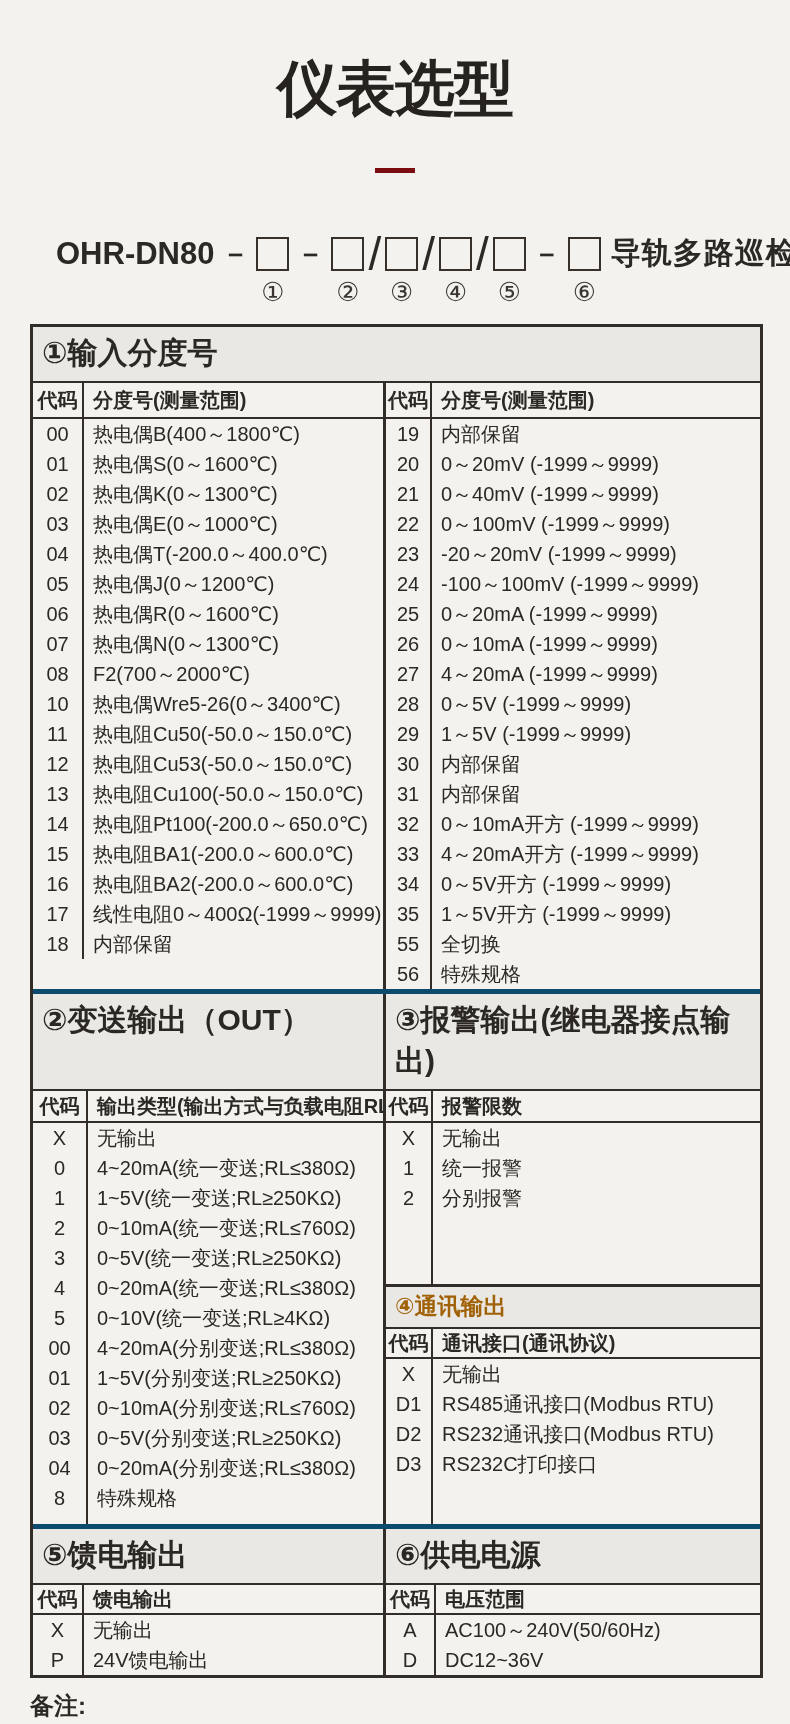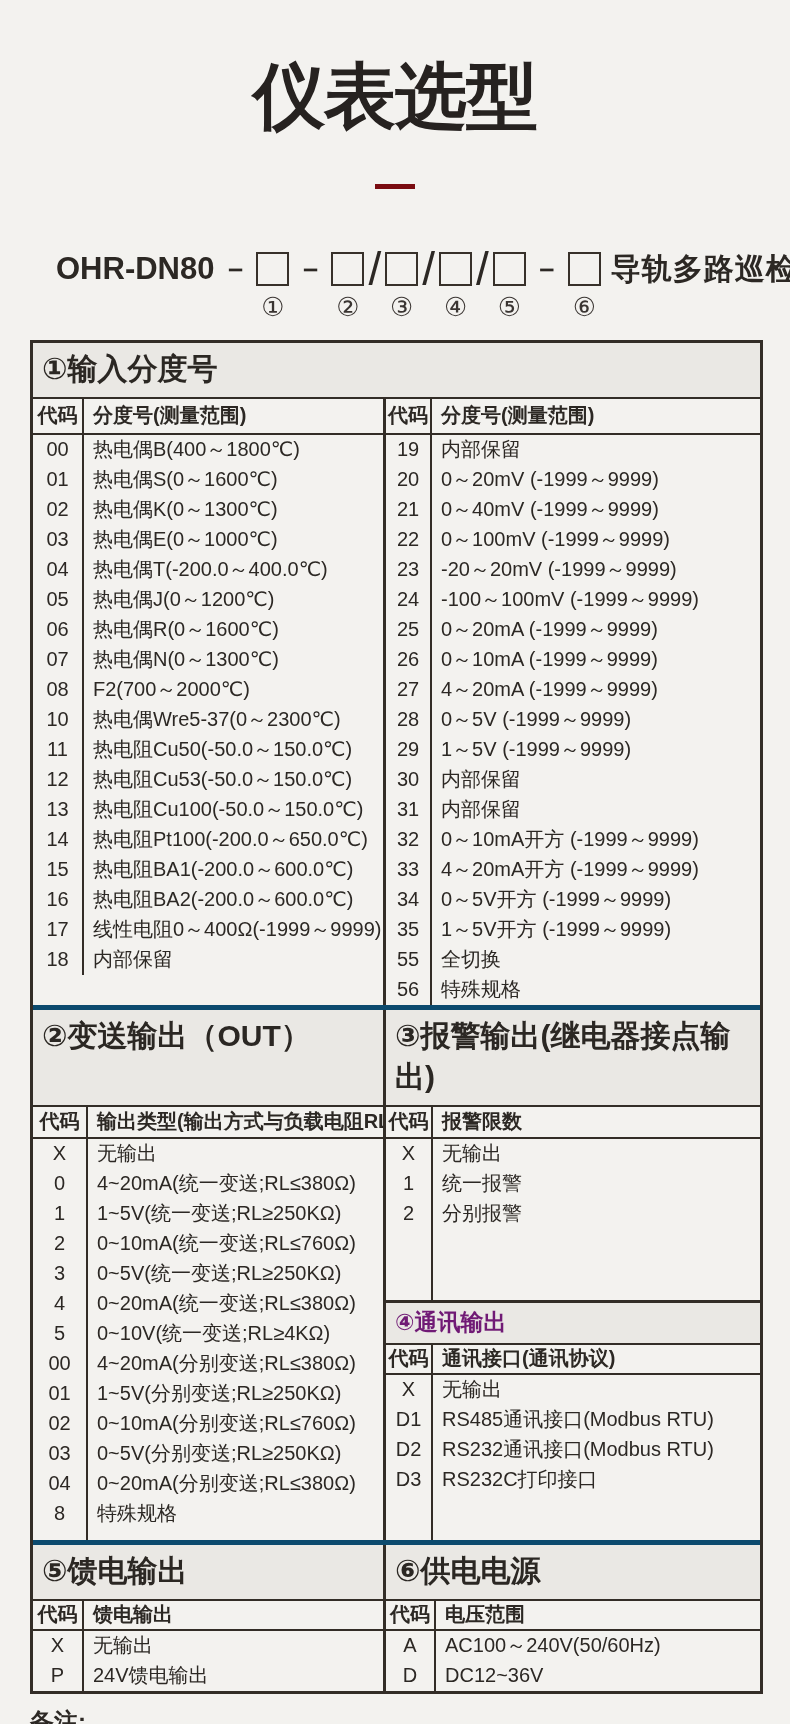"仪表选型" .title { font-size: 72px -> 60px }
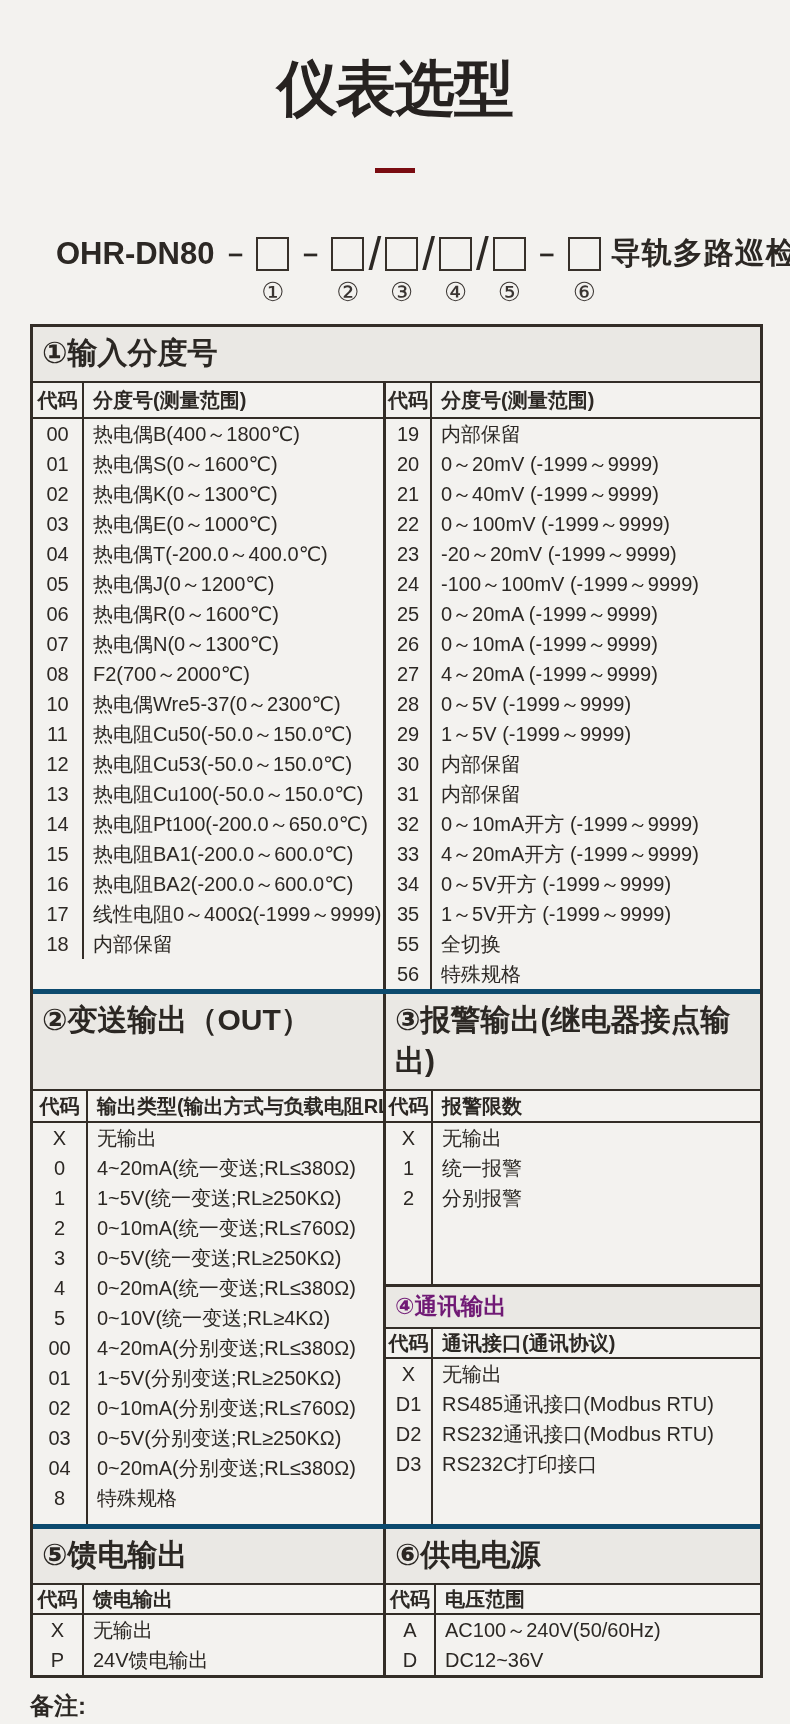"热电偶Wre5-37(0～2300℃)" span.desc { text: Wre5-37(0～2300 -> Wre5-26(0～3400 }
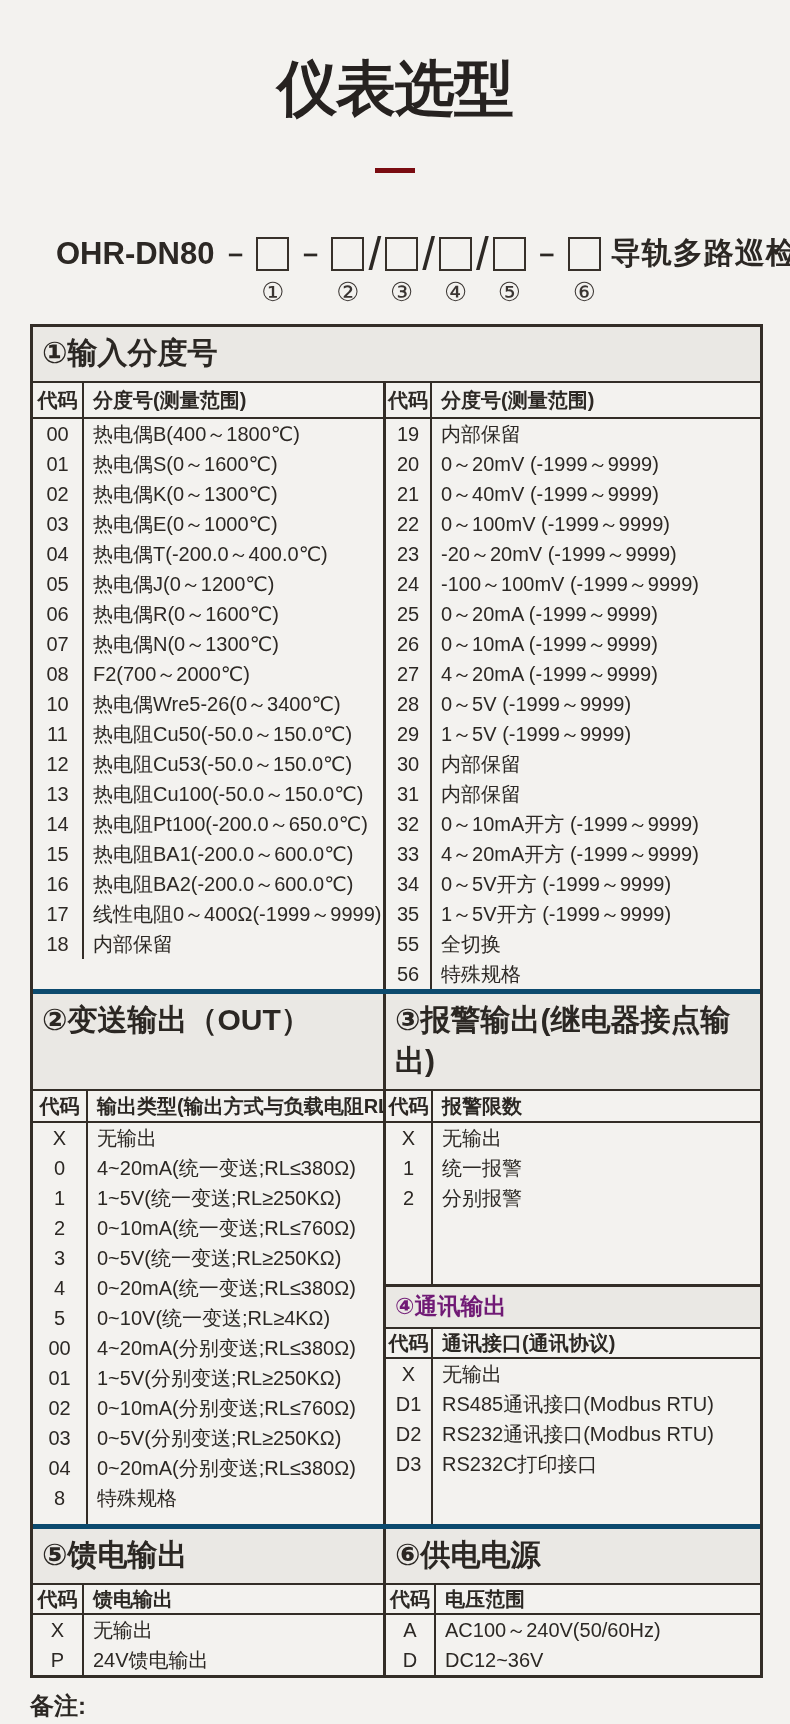"④通讯输出" .innerband { color: #701a75 -> #a16207 }
